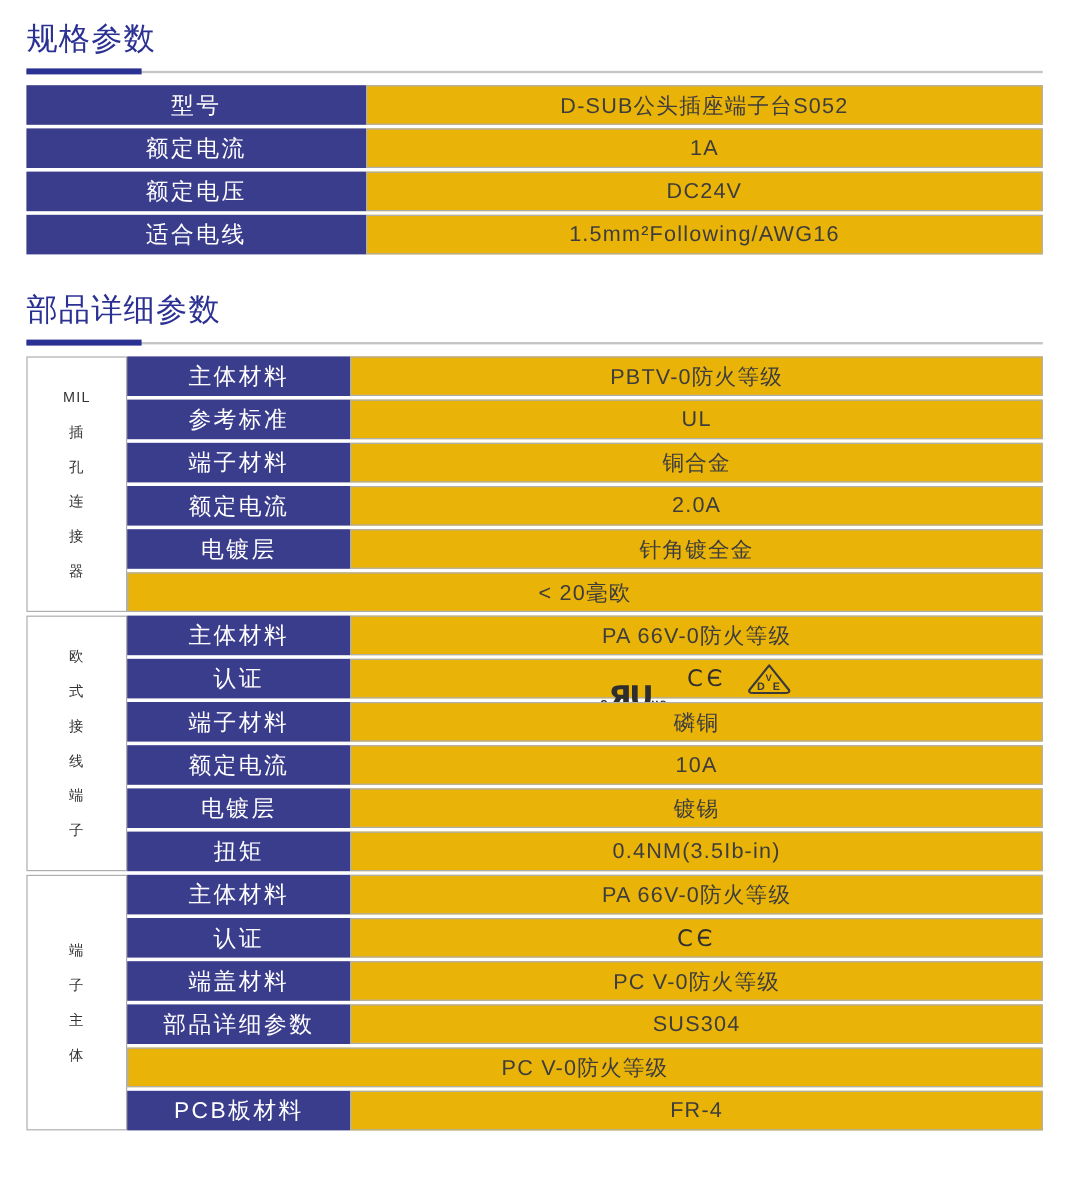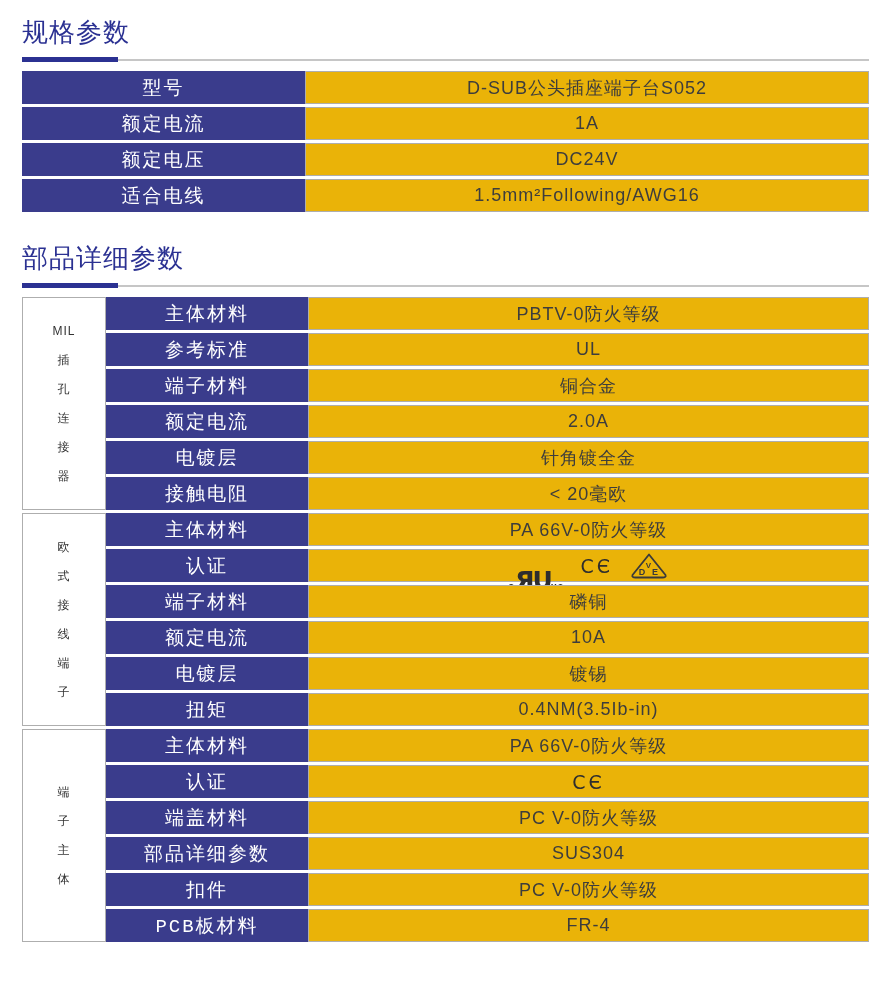"主体材料" .group-rows .label-cell { font-family: Liberation Mono, monospace -> none; width: 202px -> 186px }
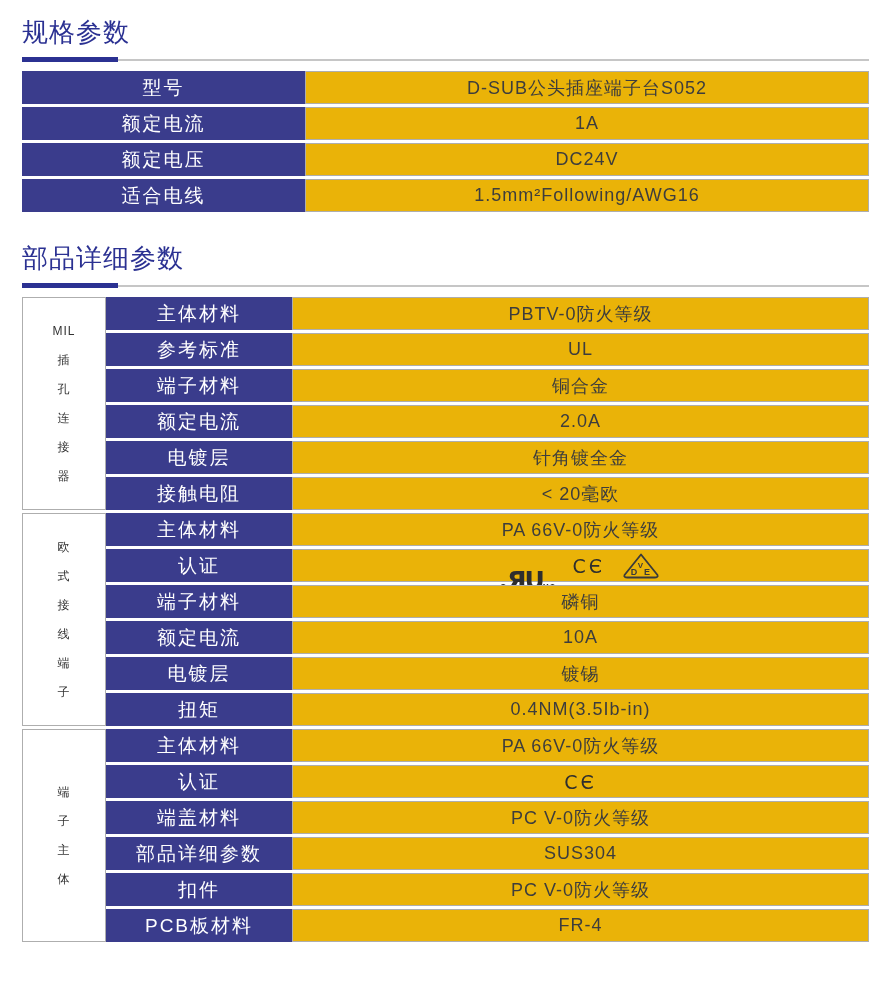"接触电阻" div.label-cell { html: <div>接触电阻</div> -> none }
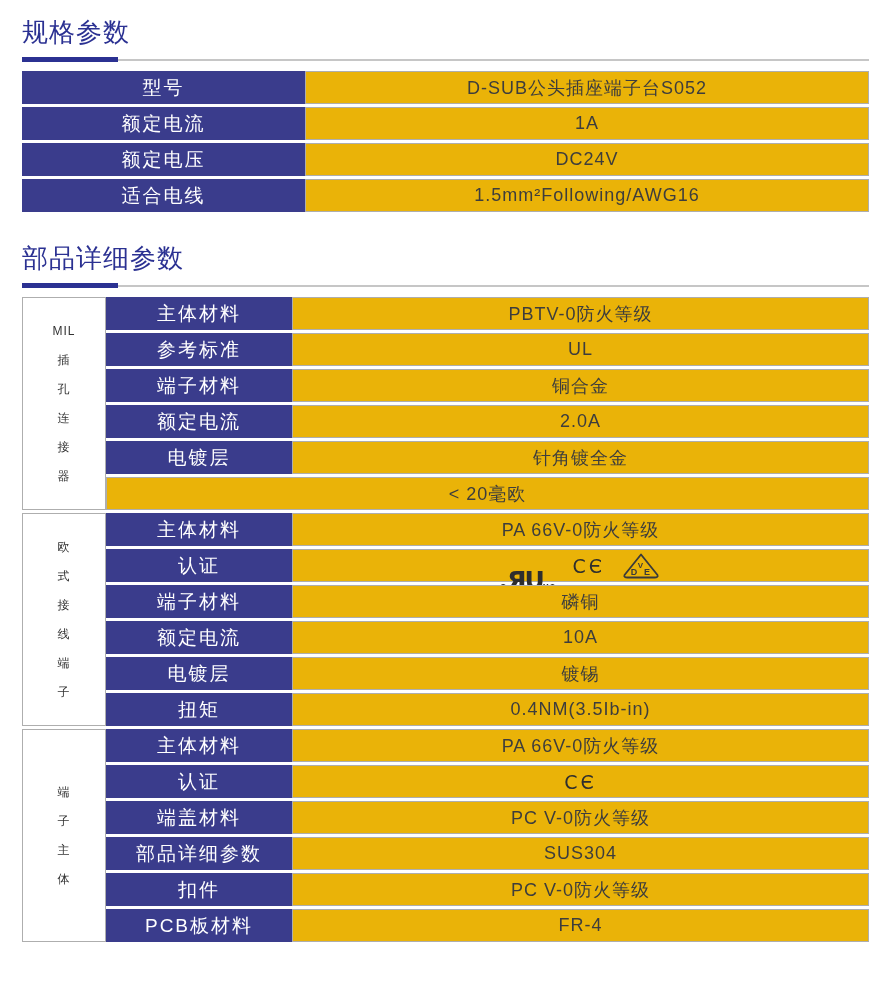"扣件" div.label-cell { html: <div>扣件</div> -> none }
